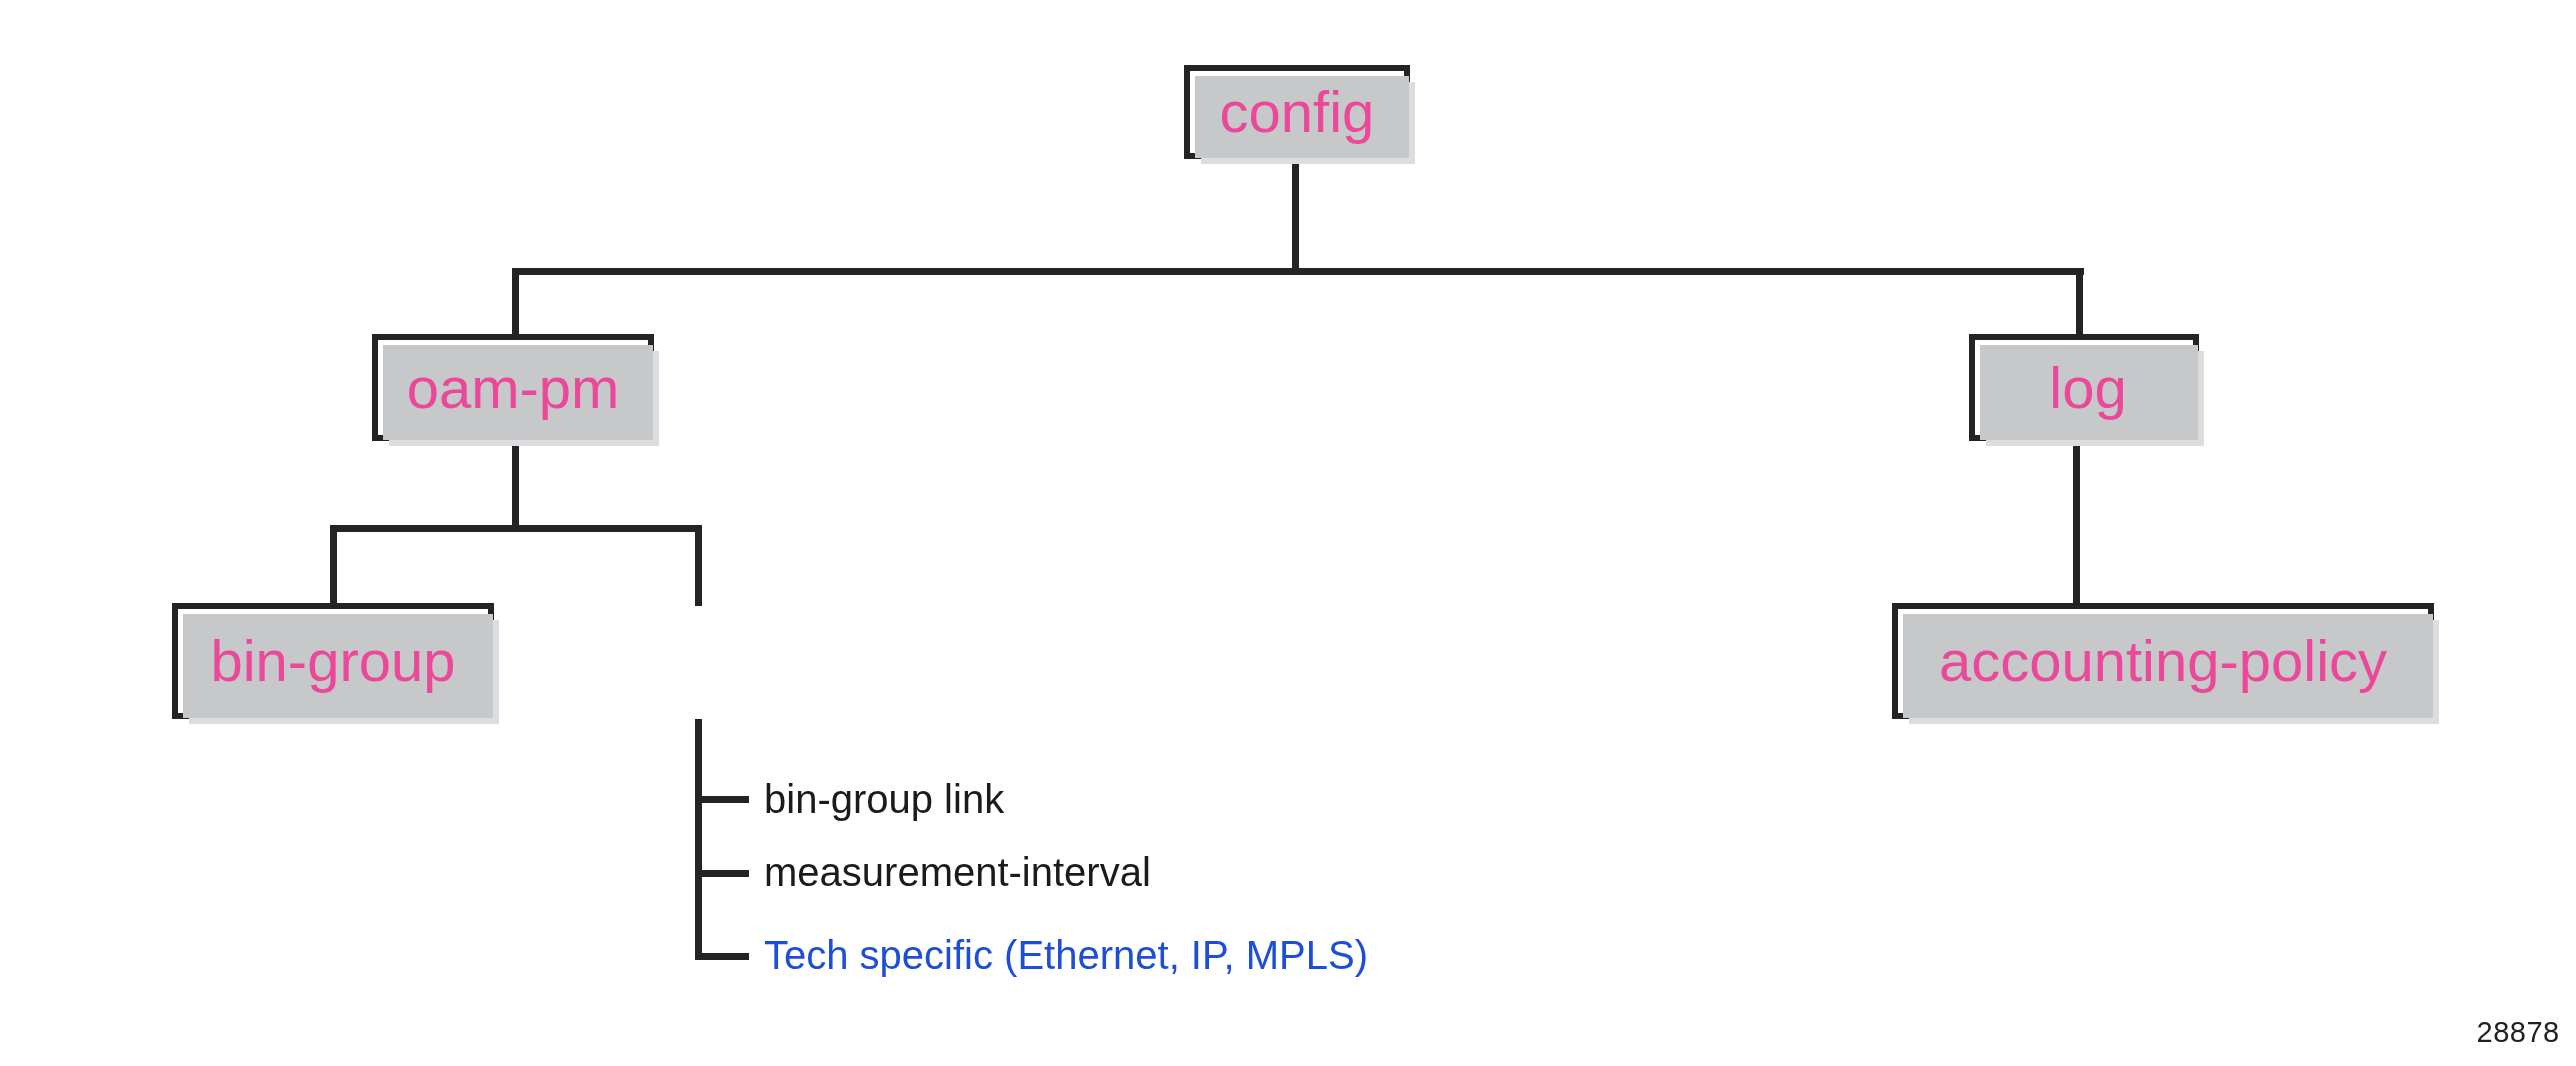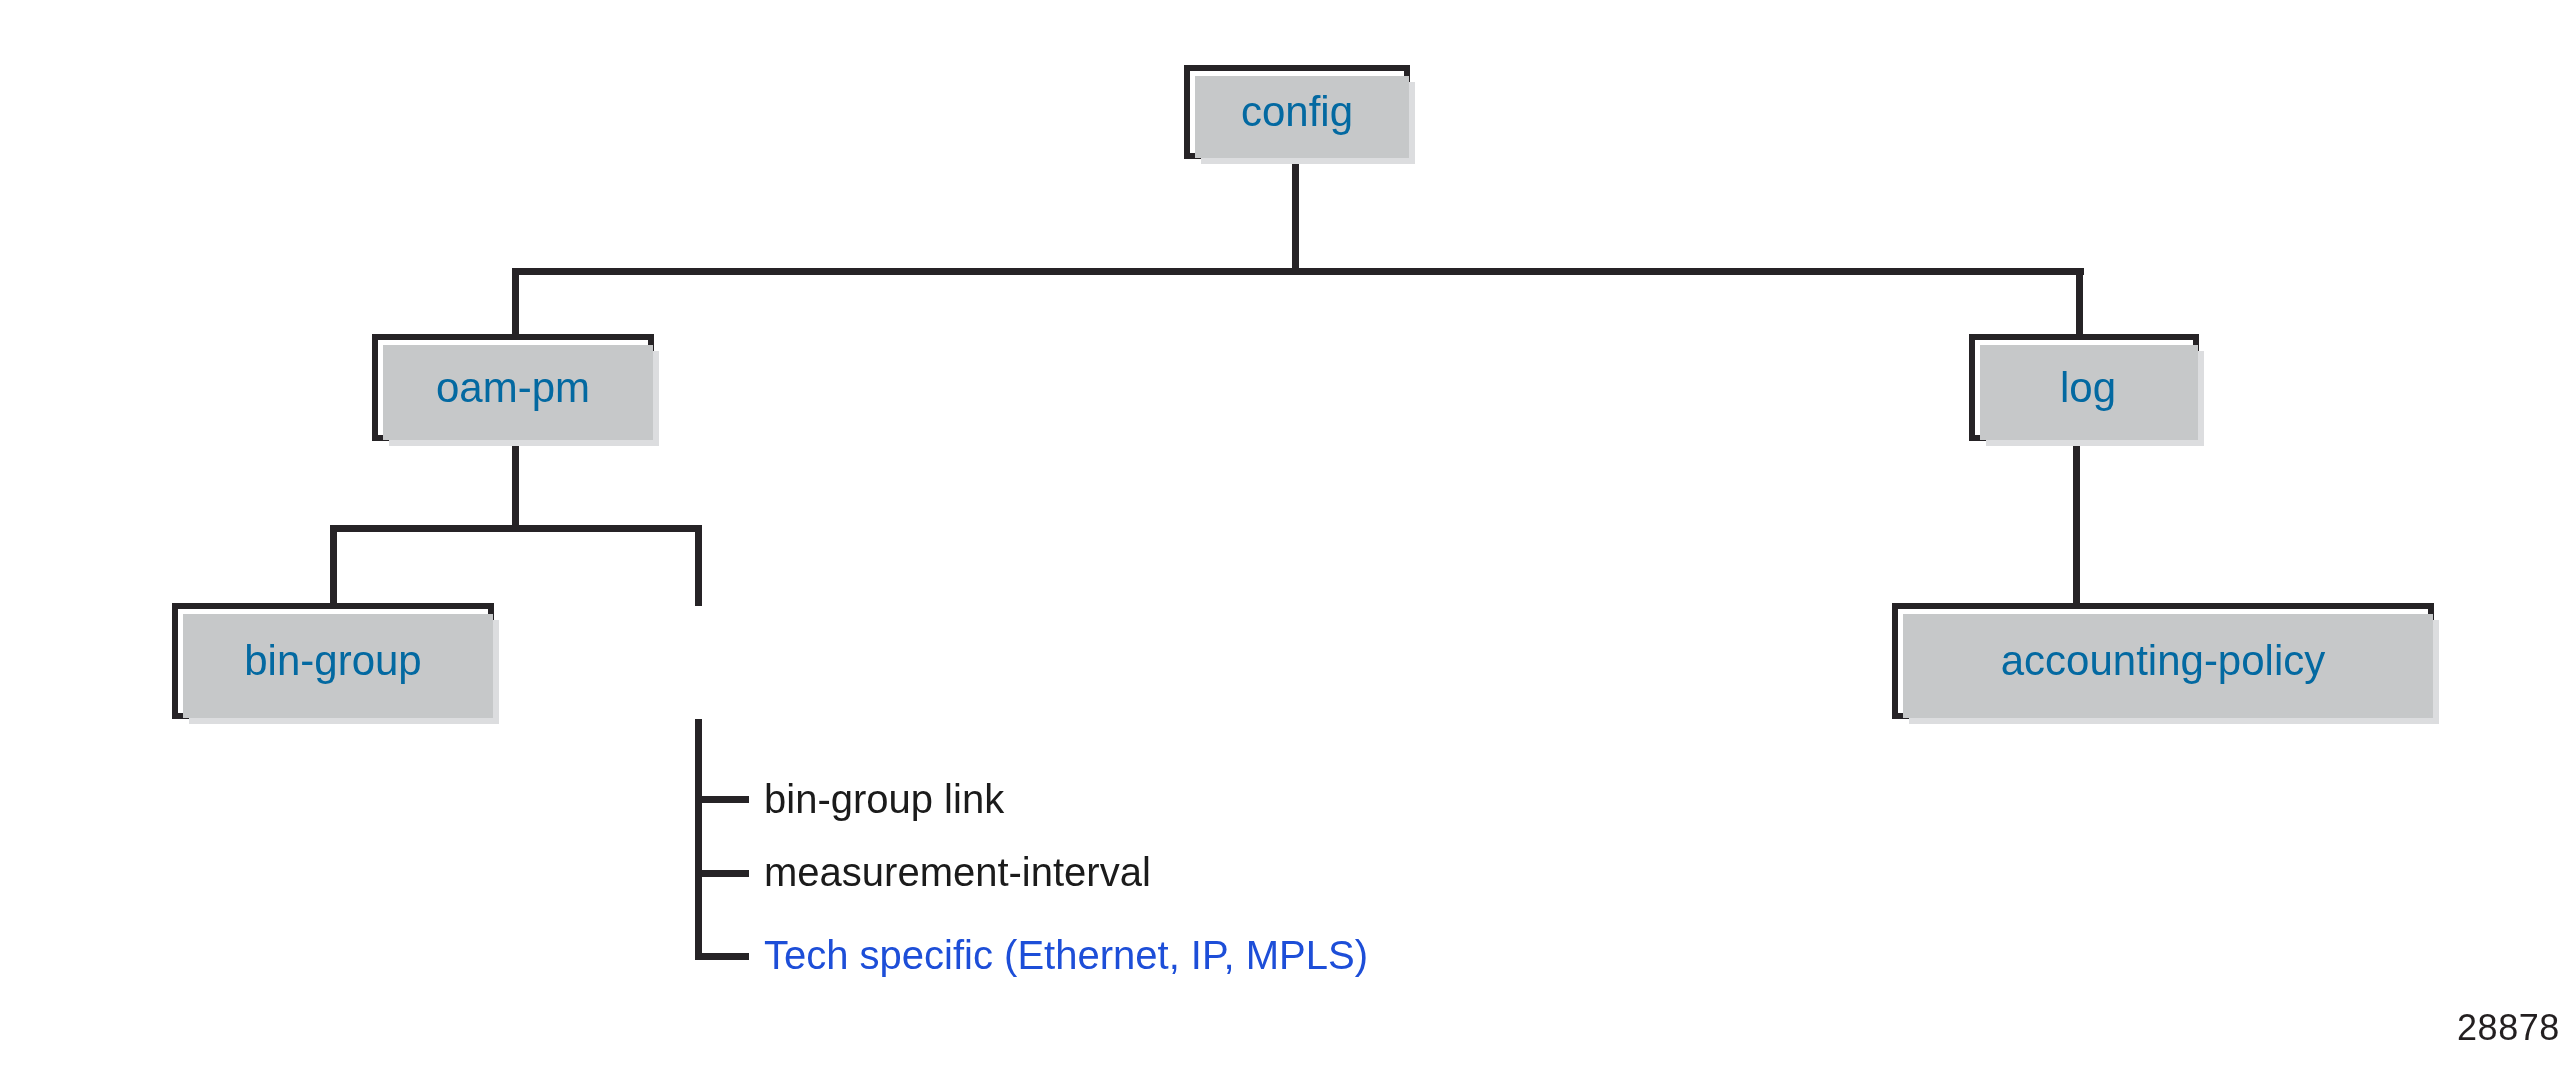"config" .node .node-label { color: #0369a1 -> #ec4899; font-size: 42px -> 58px }
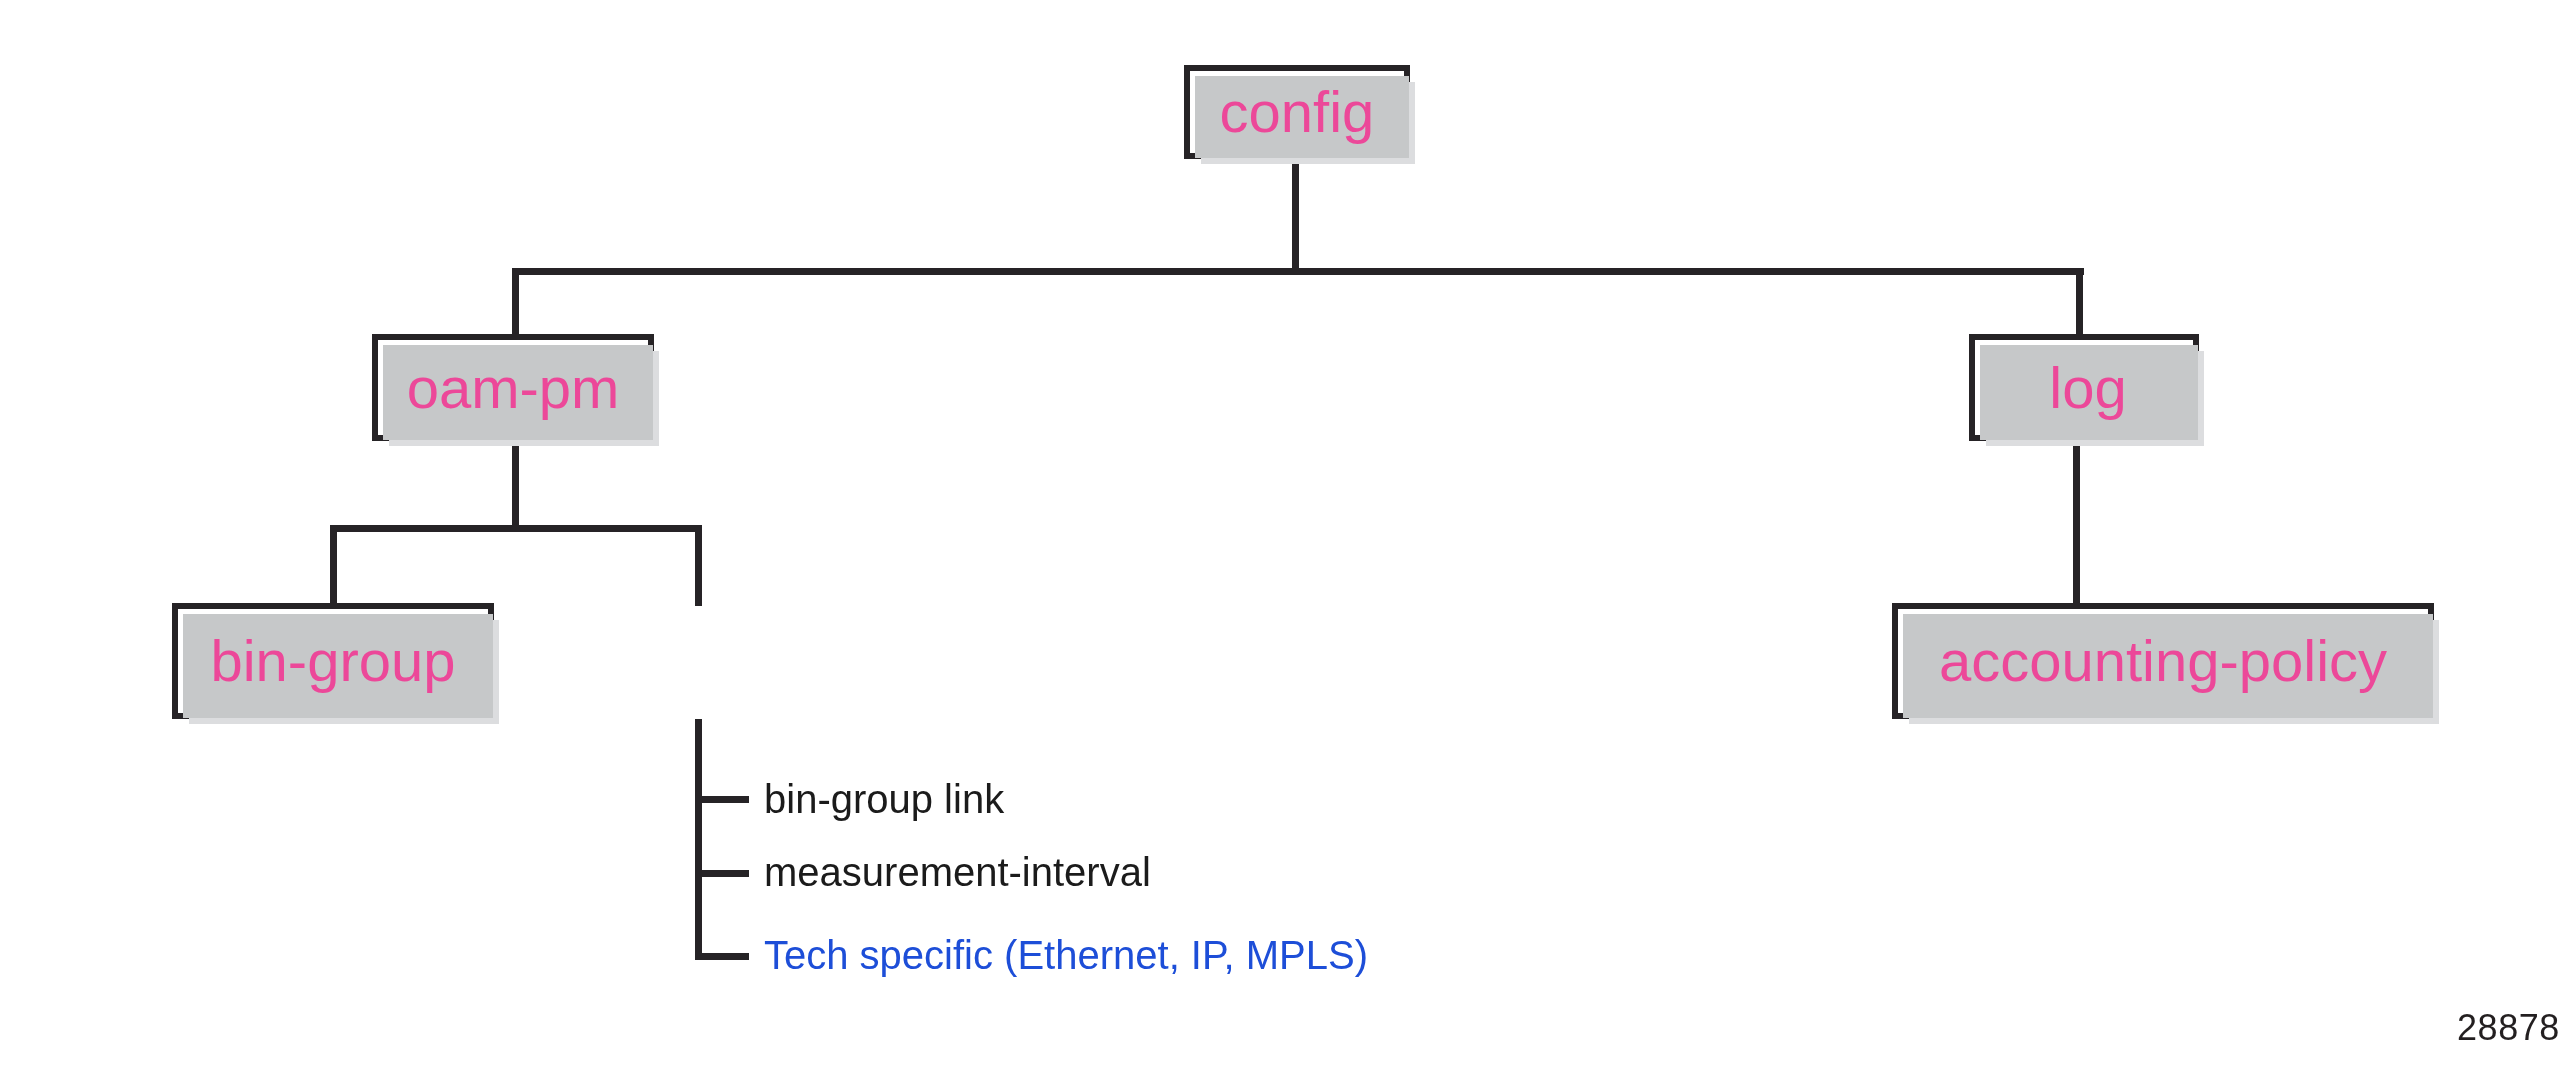"28878" #figure-id { font-size: 36px -> 29px }
